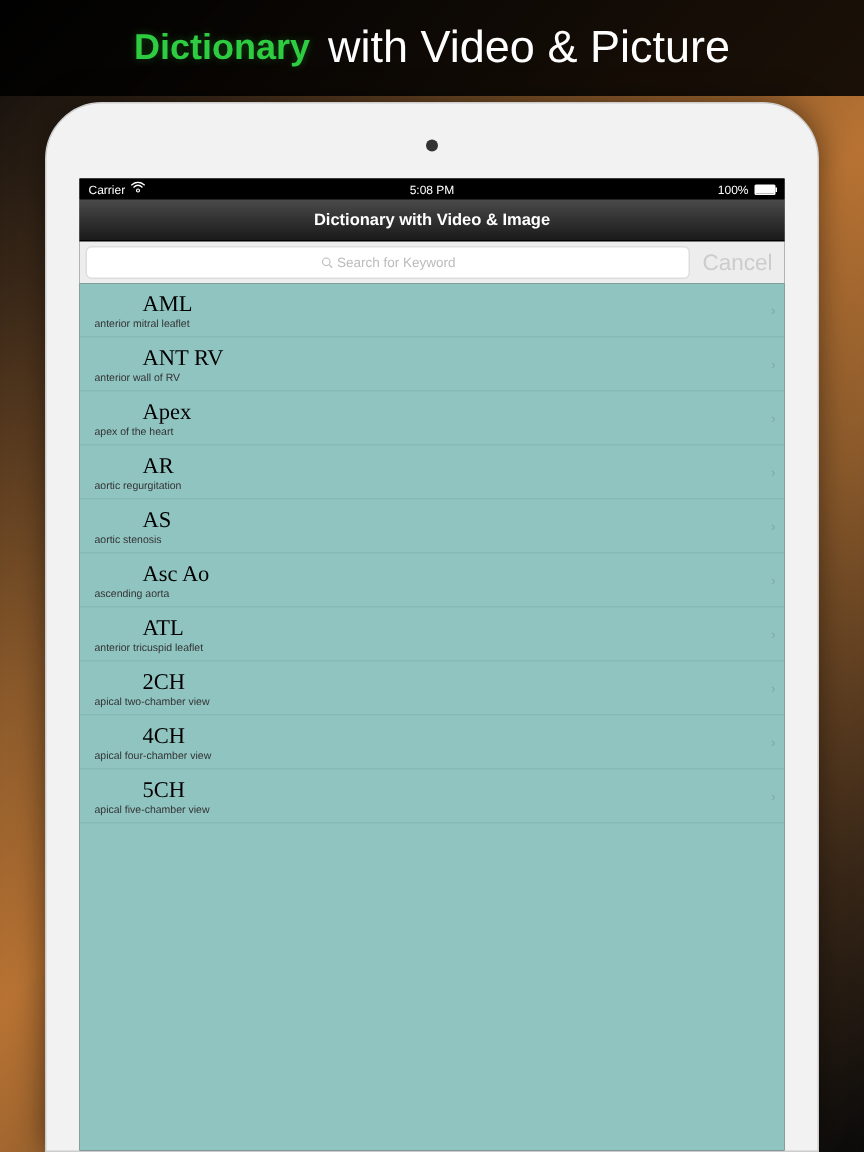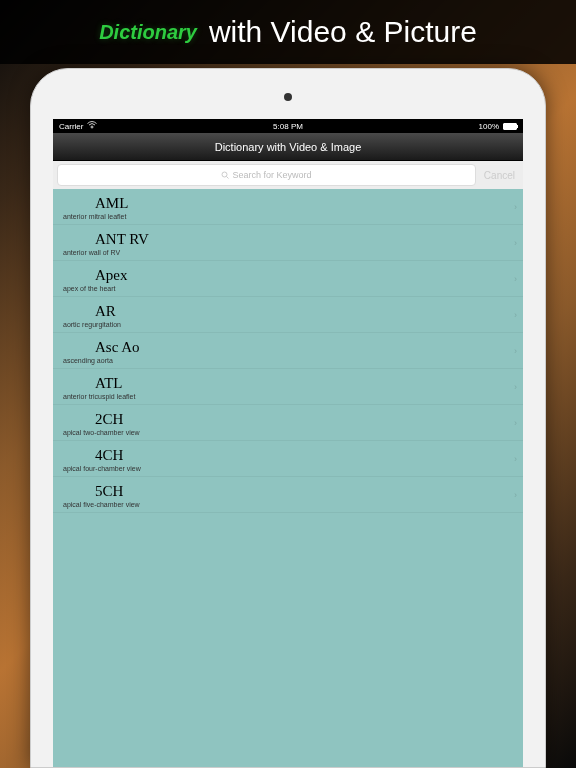"Dictionary" .promo-green { font-size: 20px -> 24px; font-style: italic -> none }
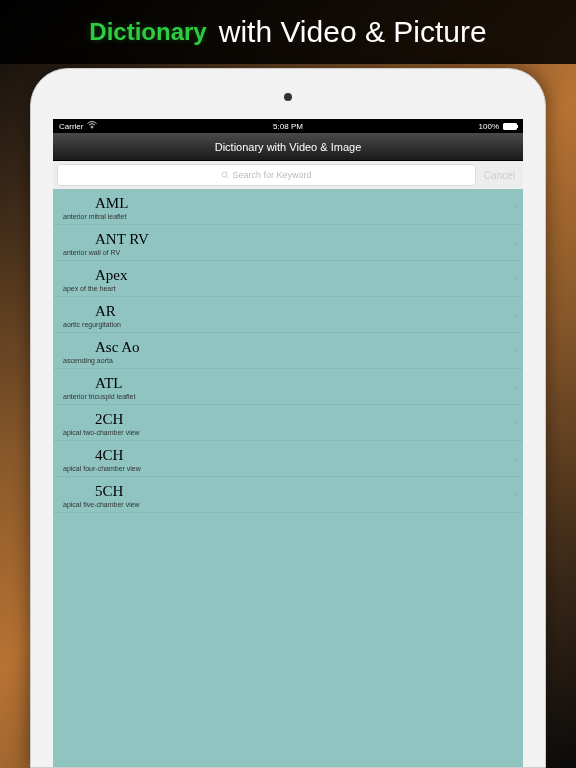"Dictionary with Video & Image" .nav-bar { font-weight: 400 -> 700 }
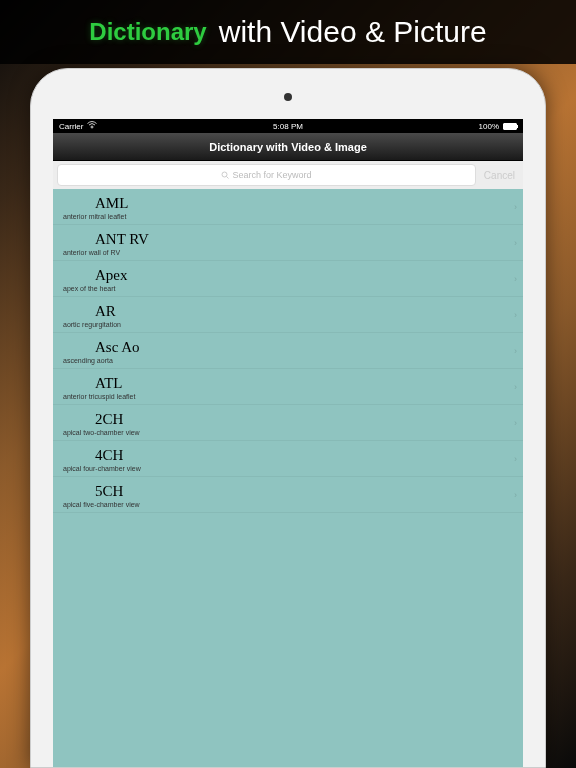"Cancel" .cancel-btn { font-size: 10px -> 15px }
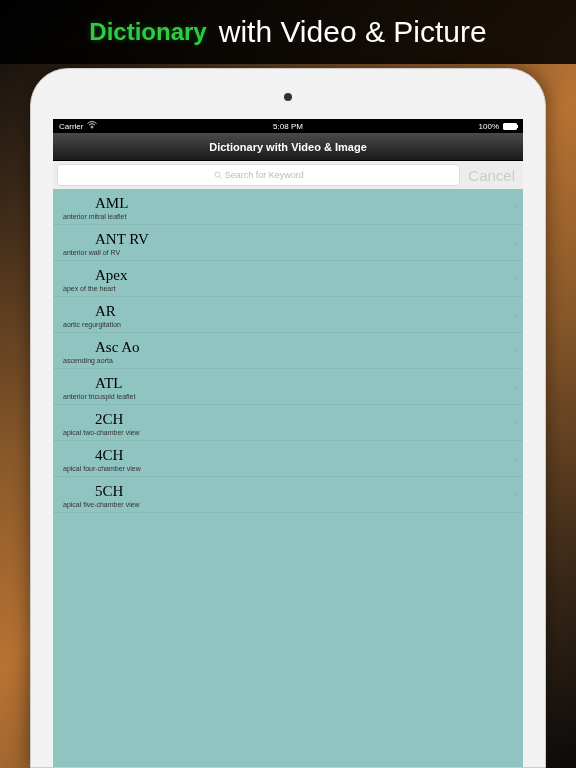"AS" div.list-item { html: none -> <div> <div>AS</div> <div>aortic stenosis</div> <div>›</div> </div> }
